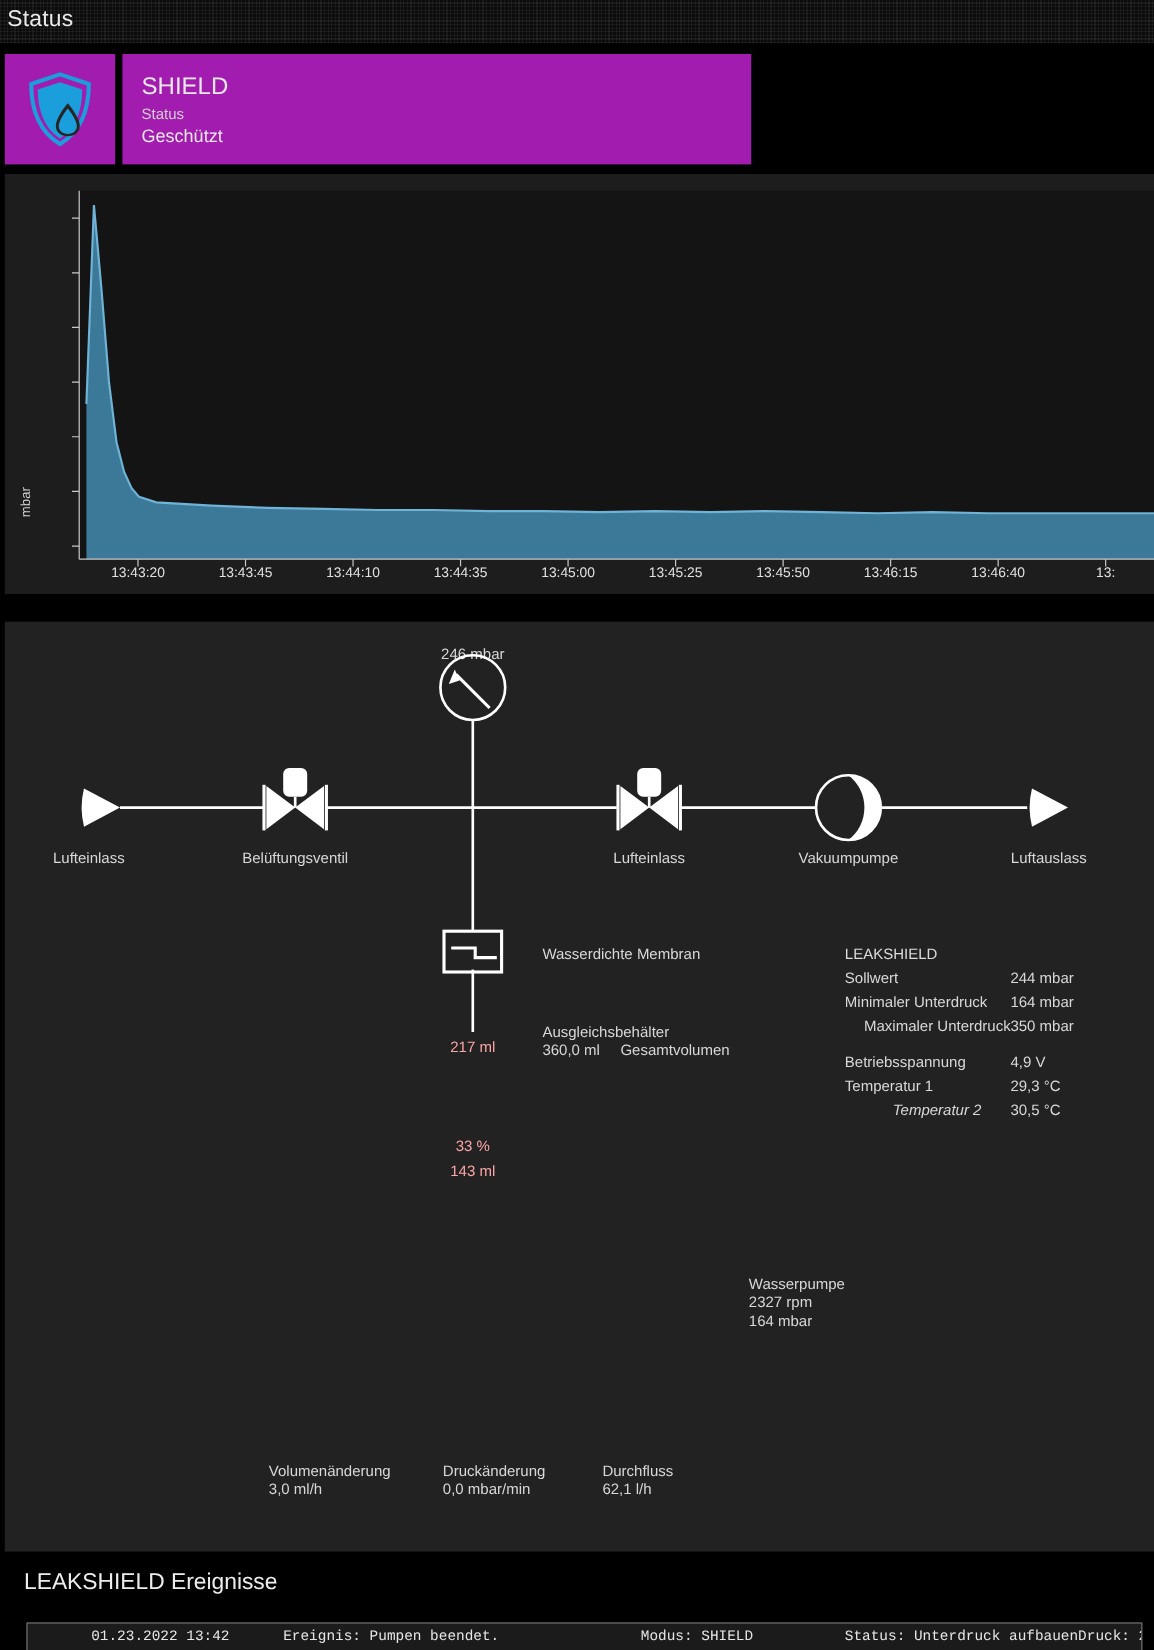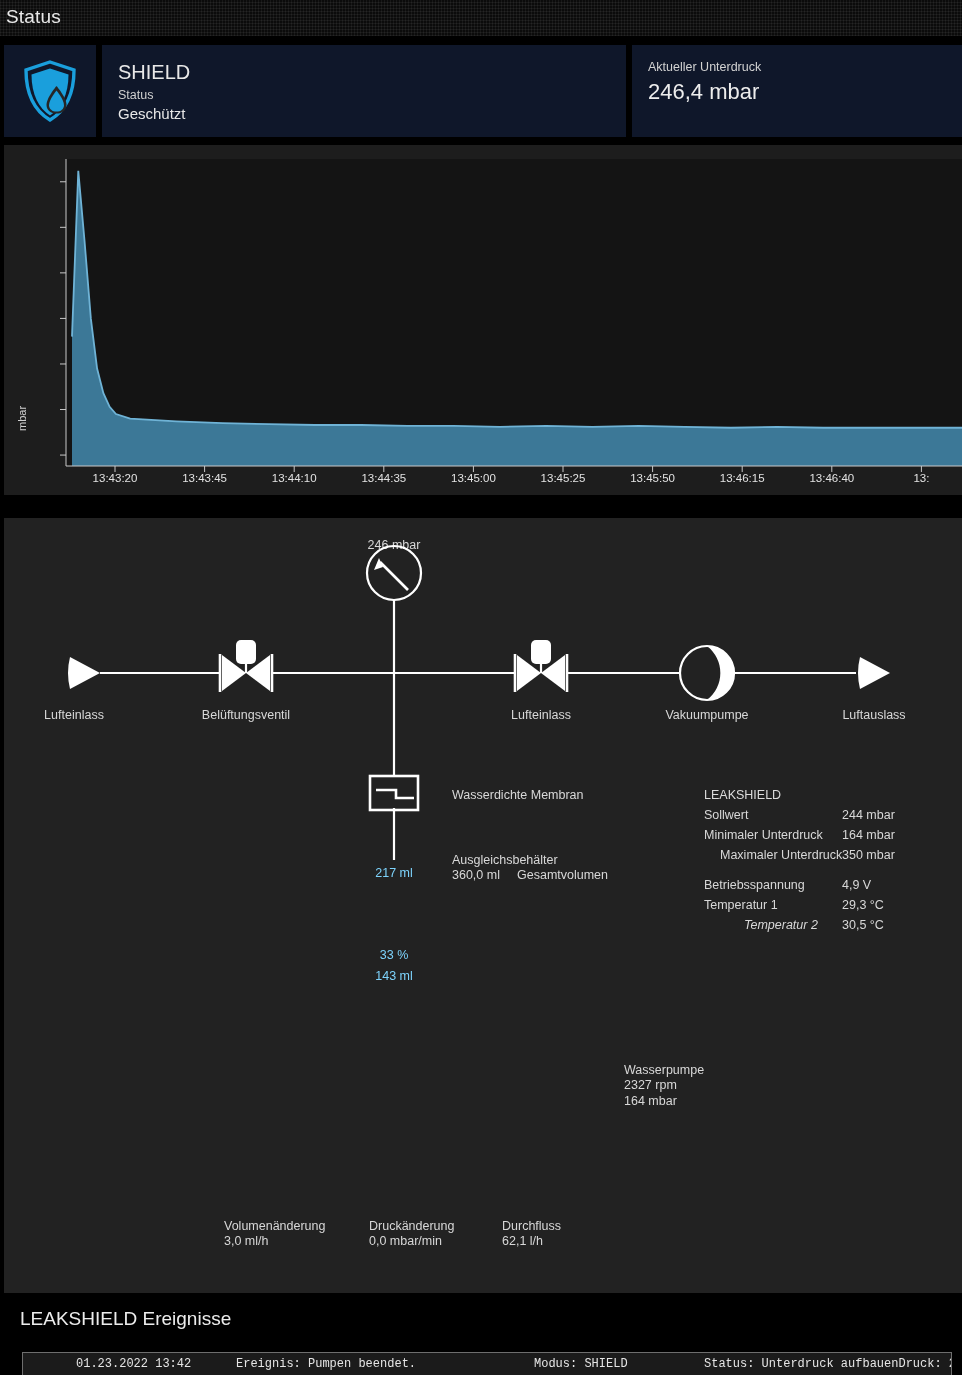"SHIELD" .card { background: #0f172a -> #a21caf }
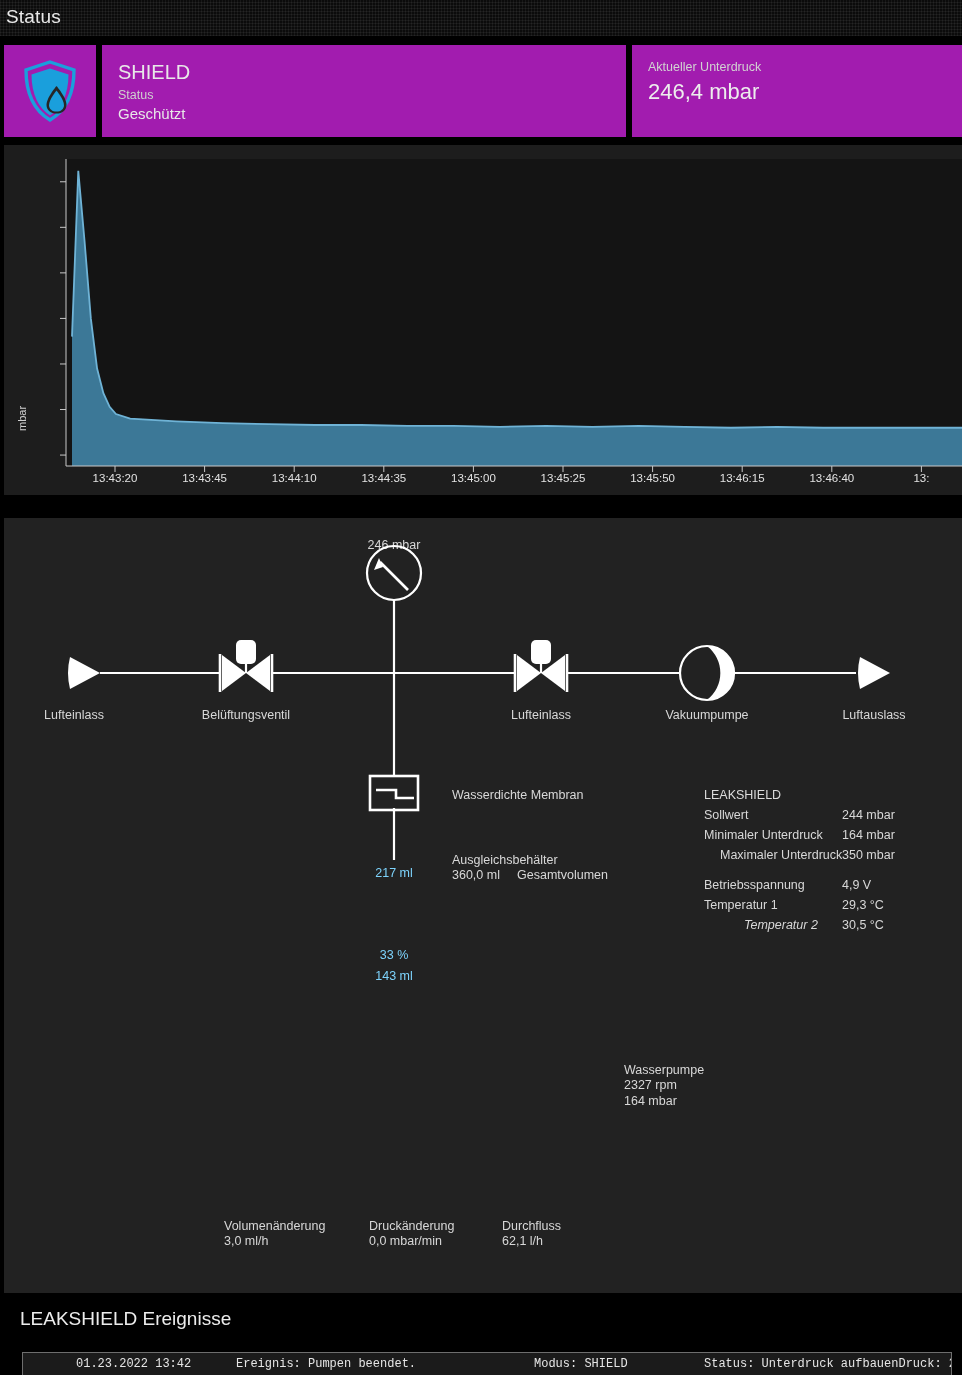"Aktueller Unterdruck" div.card { html: <div> <div>Aktueller Unterdruck</div> <div>246,4 mbar</div> </div> -> none }
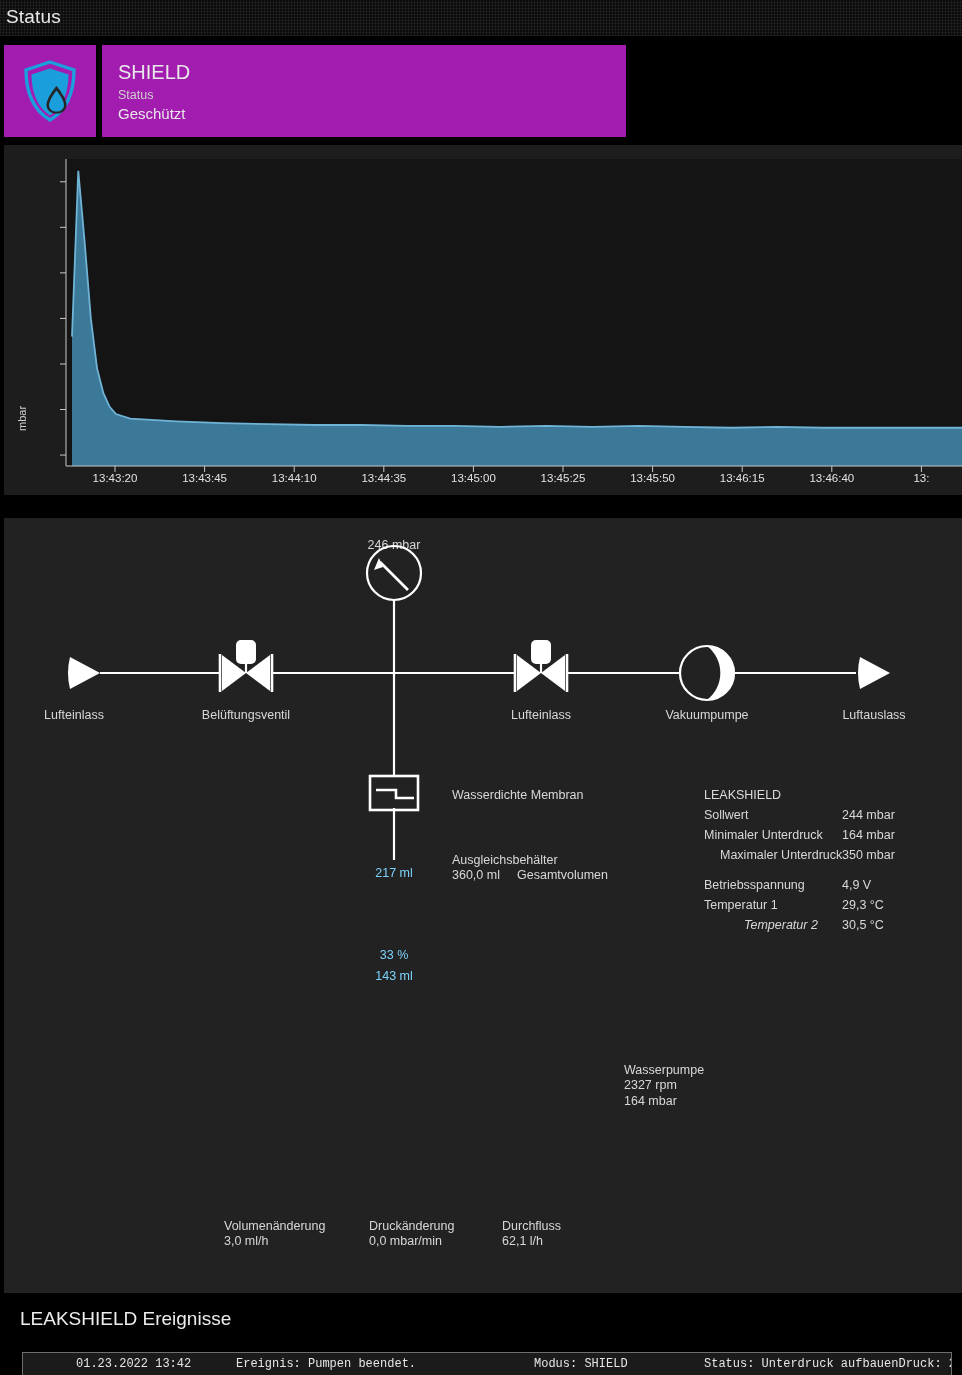"217 ml" .lbl-w { color: #7dd3fc -> #fca5a5 }
